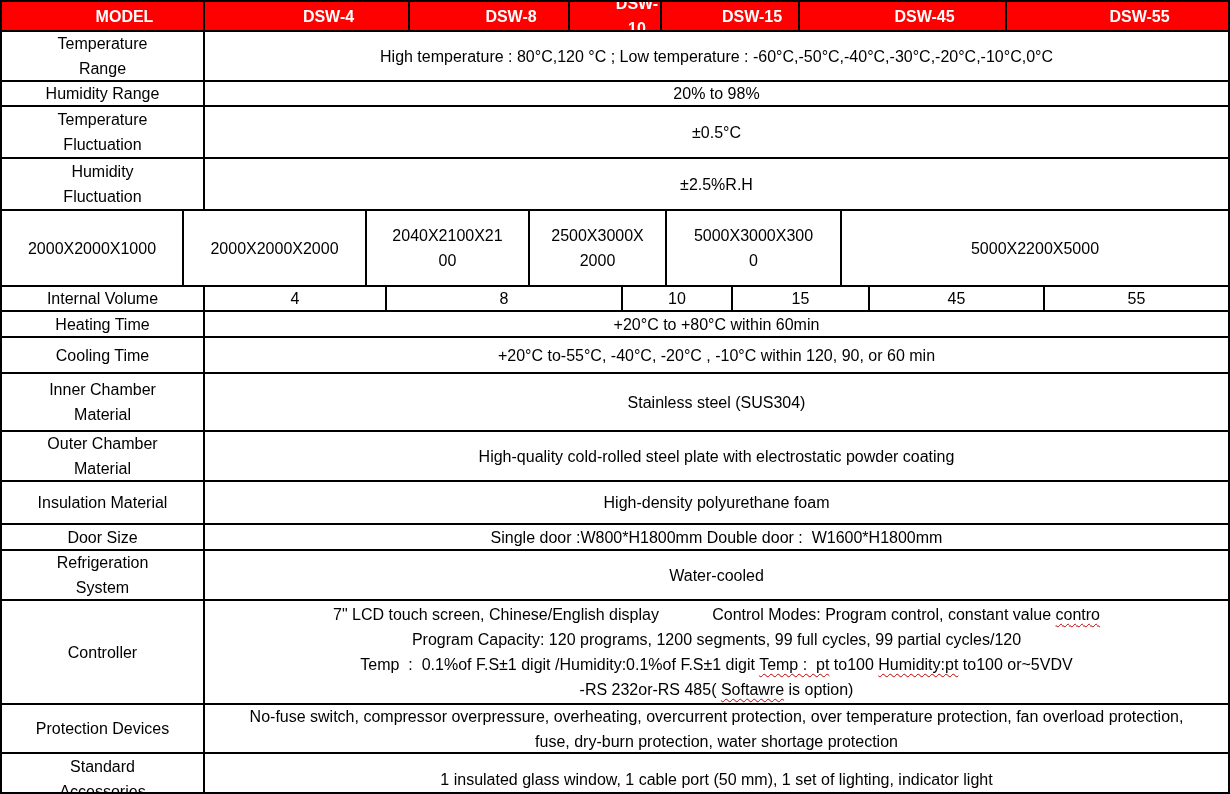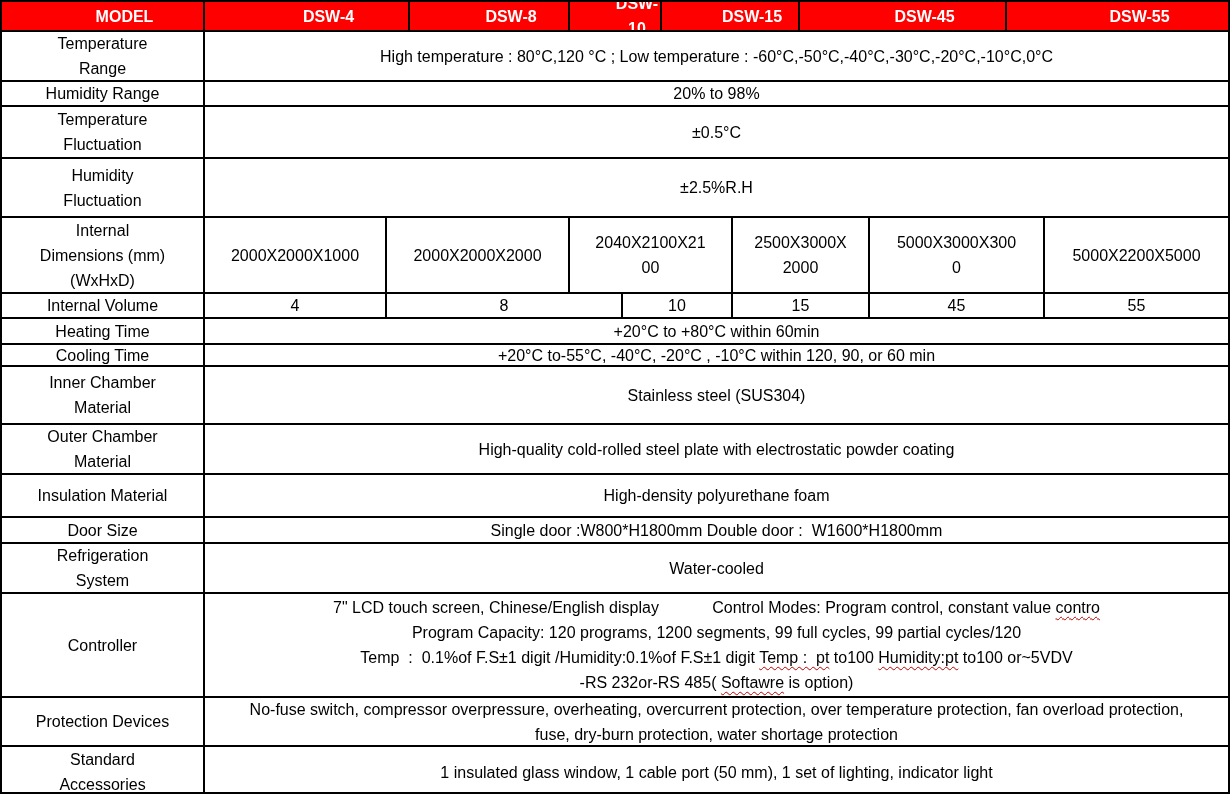"Humidity" div.row { height: 59px -> 52px }
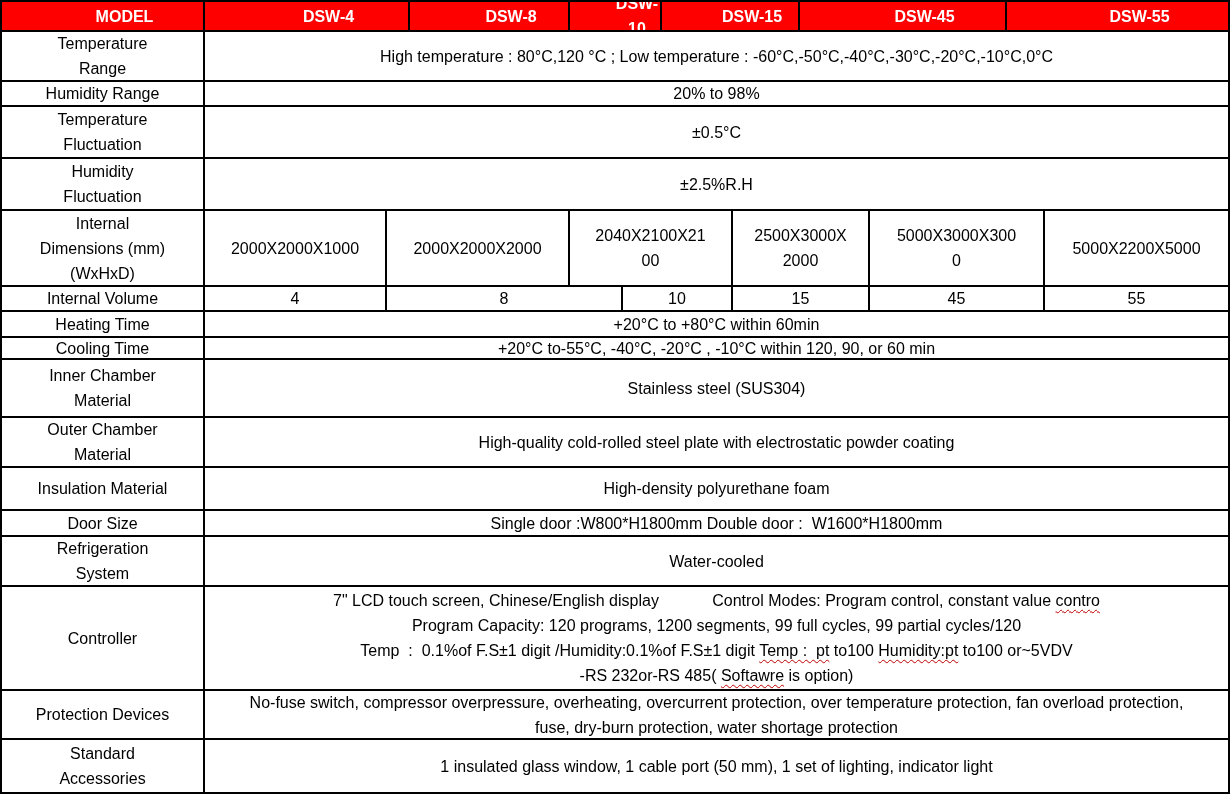"Internal" div.cell { html: <div>Internal Dimensions (mm) (WxHxD)</div> -> none }
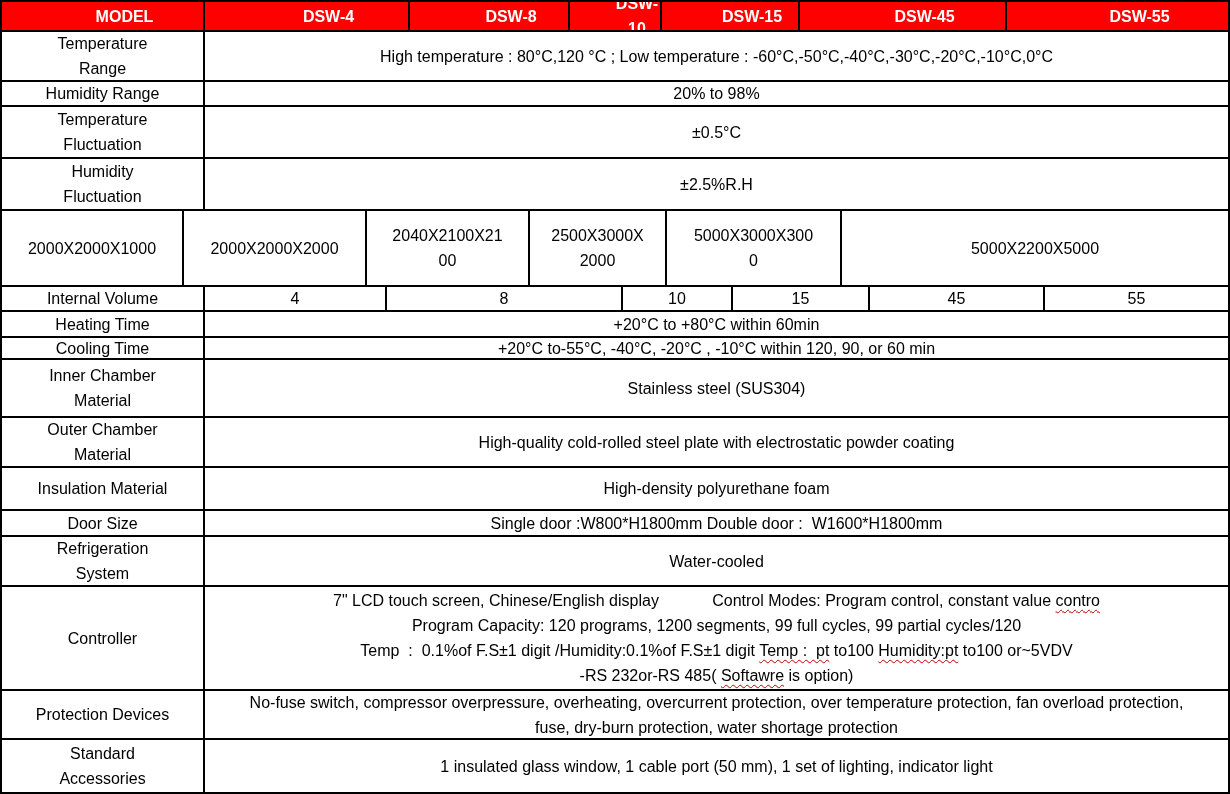"Cooling Time" div.row { height: 22px -> 36px }
